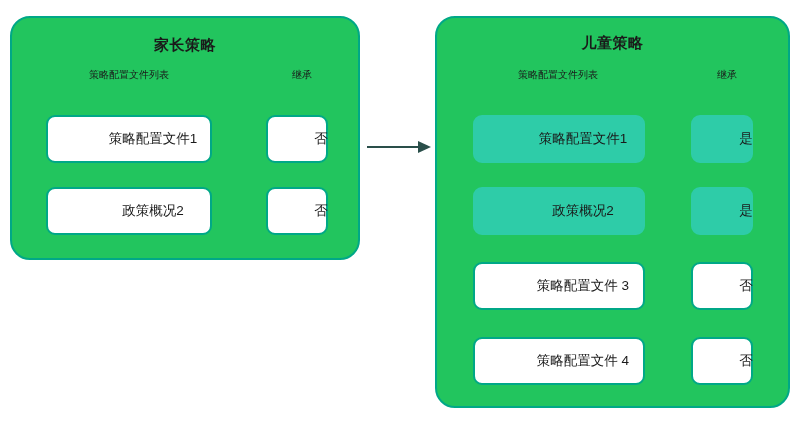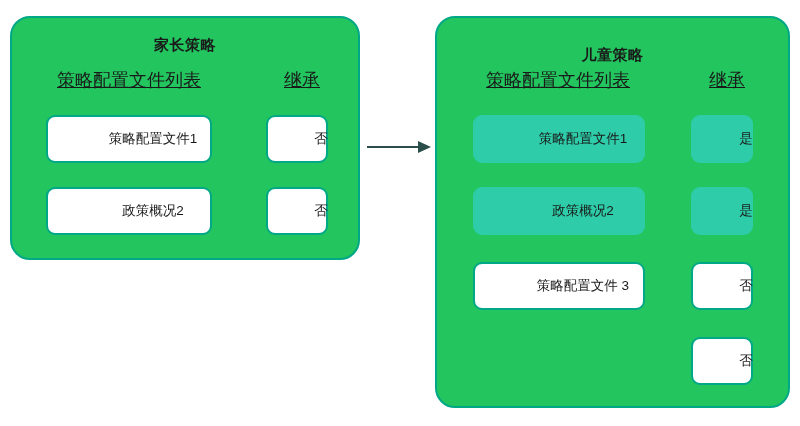"儿童策略" .panel-child .panel-title { top: 28px -> 16px }
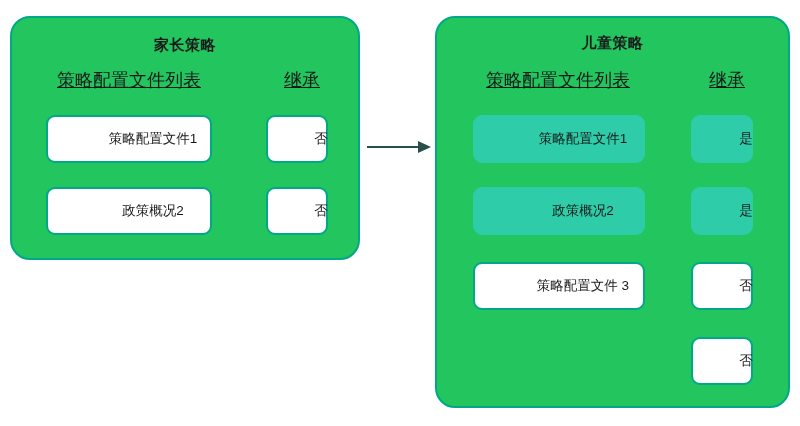"策略配置文件列表" .col-header { font-size: 18px -> 10px; text-decoration: underline -> none }
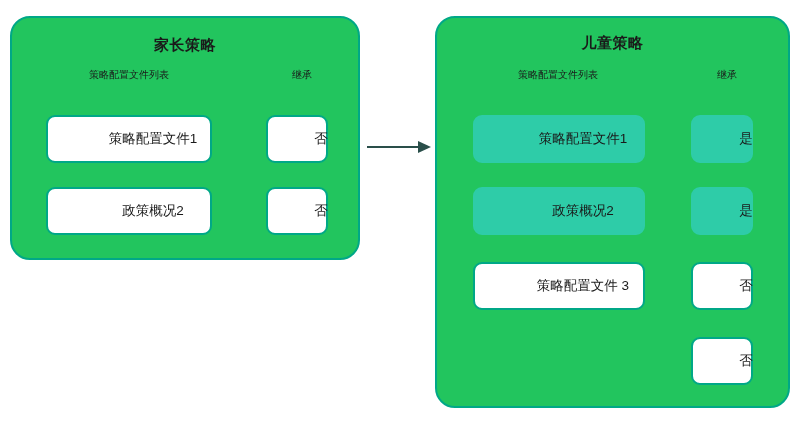"策略配置文件 4" div.cell { html: none -> <div>策略配置文件 4</div> }
